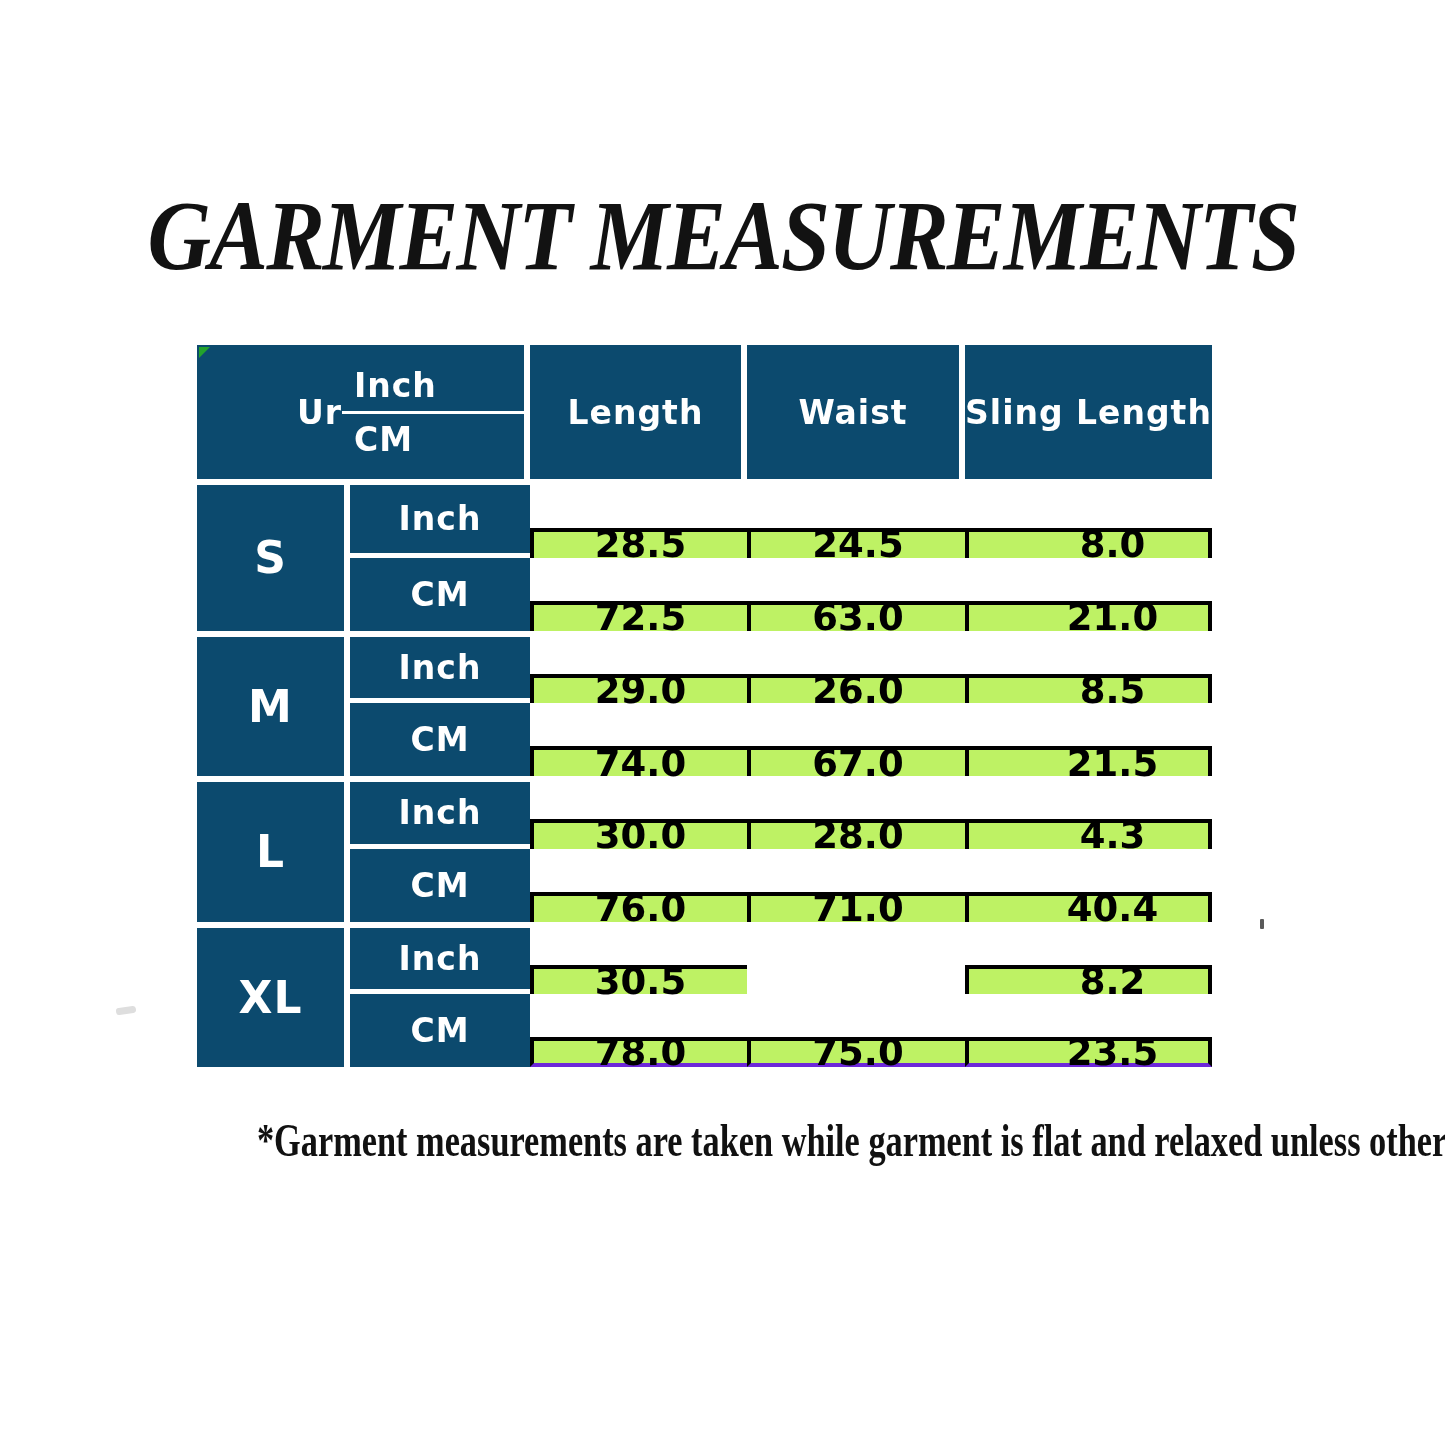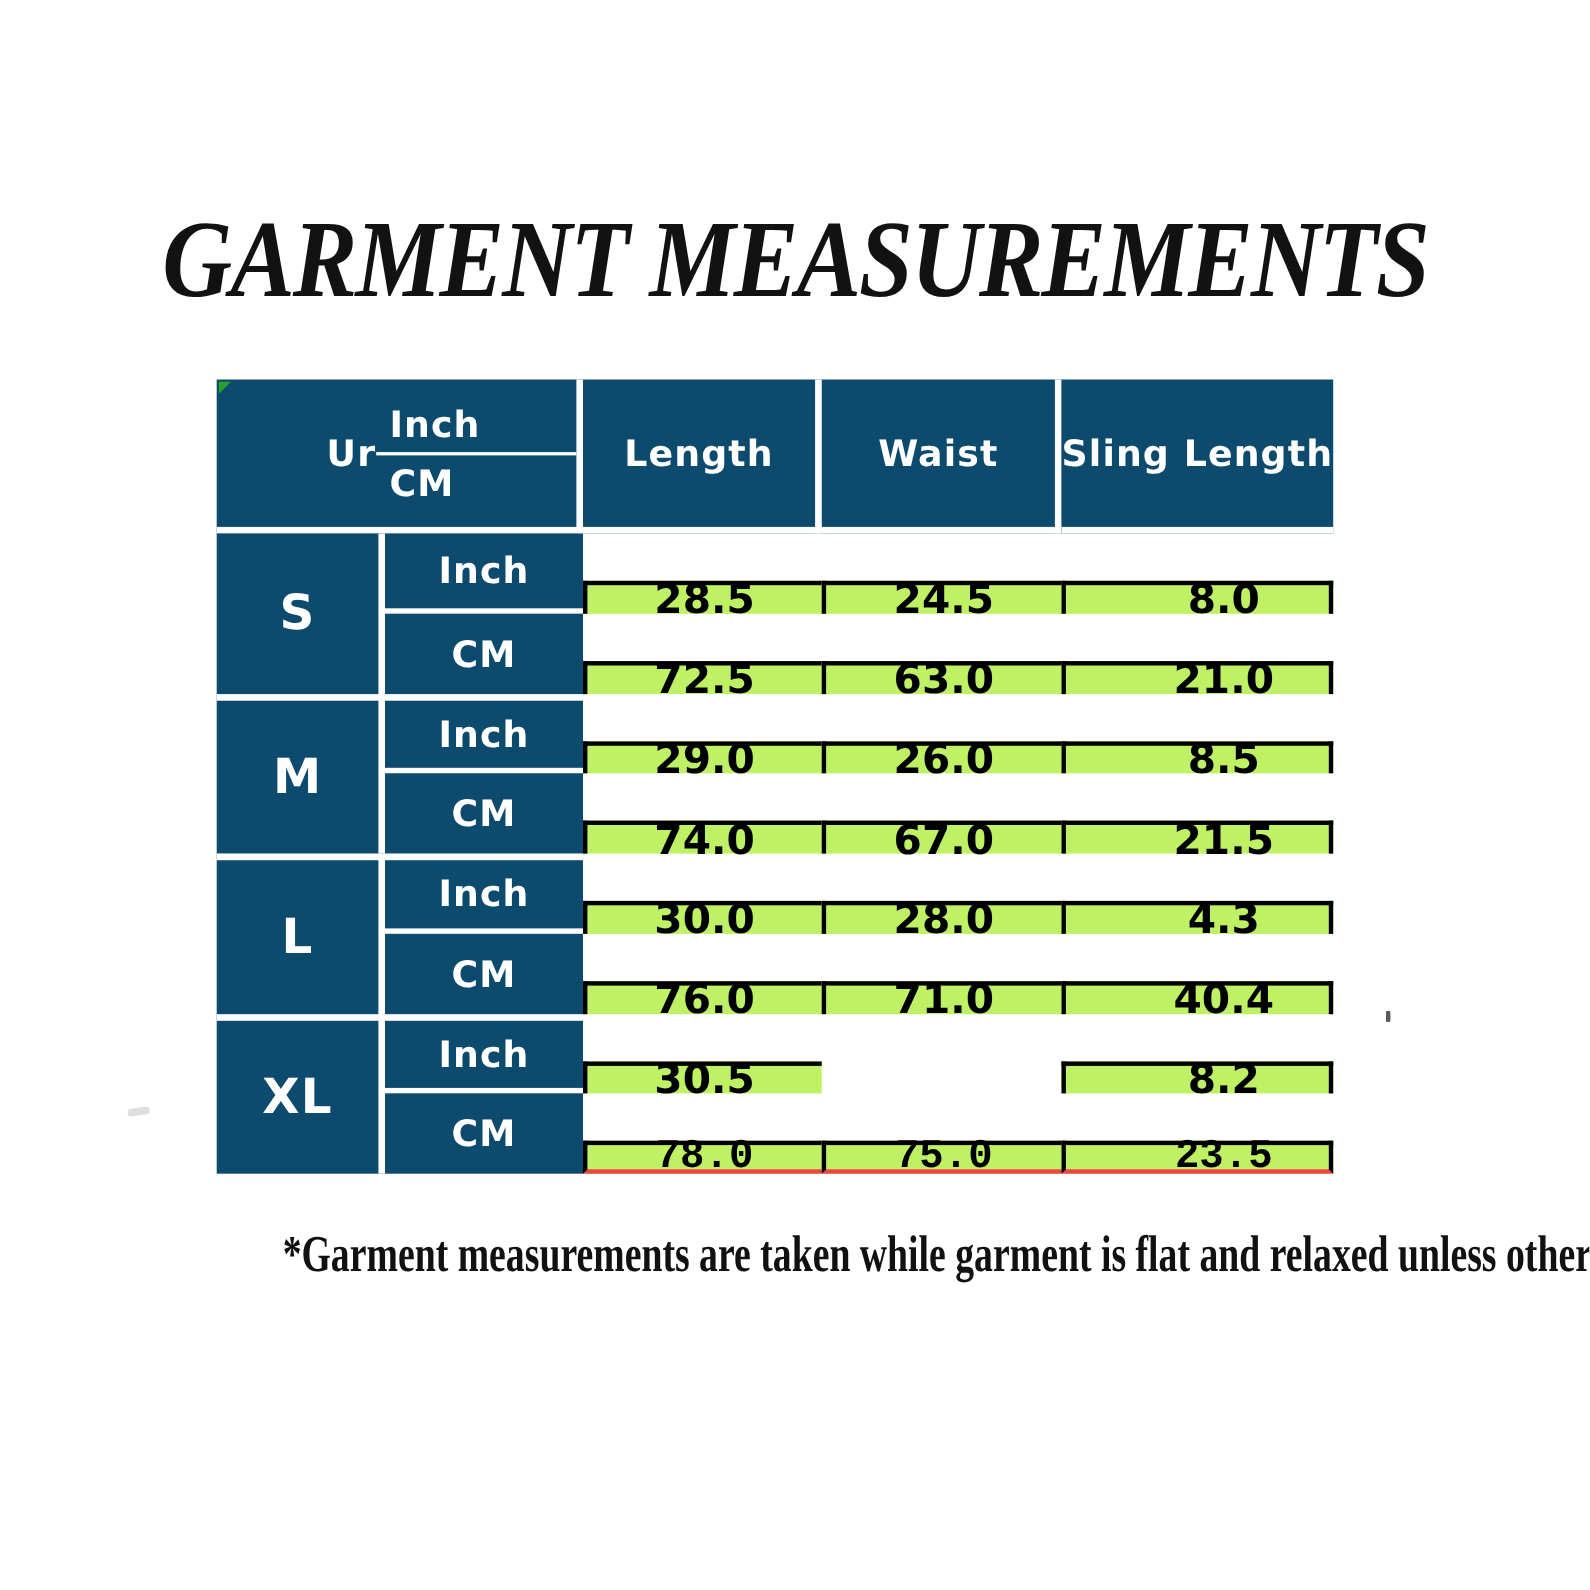"78.0" .lastrow { border-bottom: 4px solid #ef4444 -> 4px solid #6d28d9; font-family: Liberation Mono, monospace -> none }
